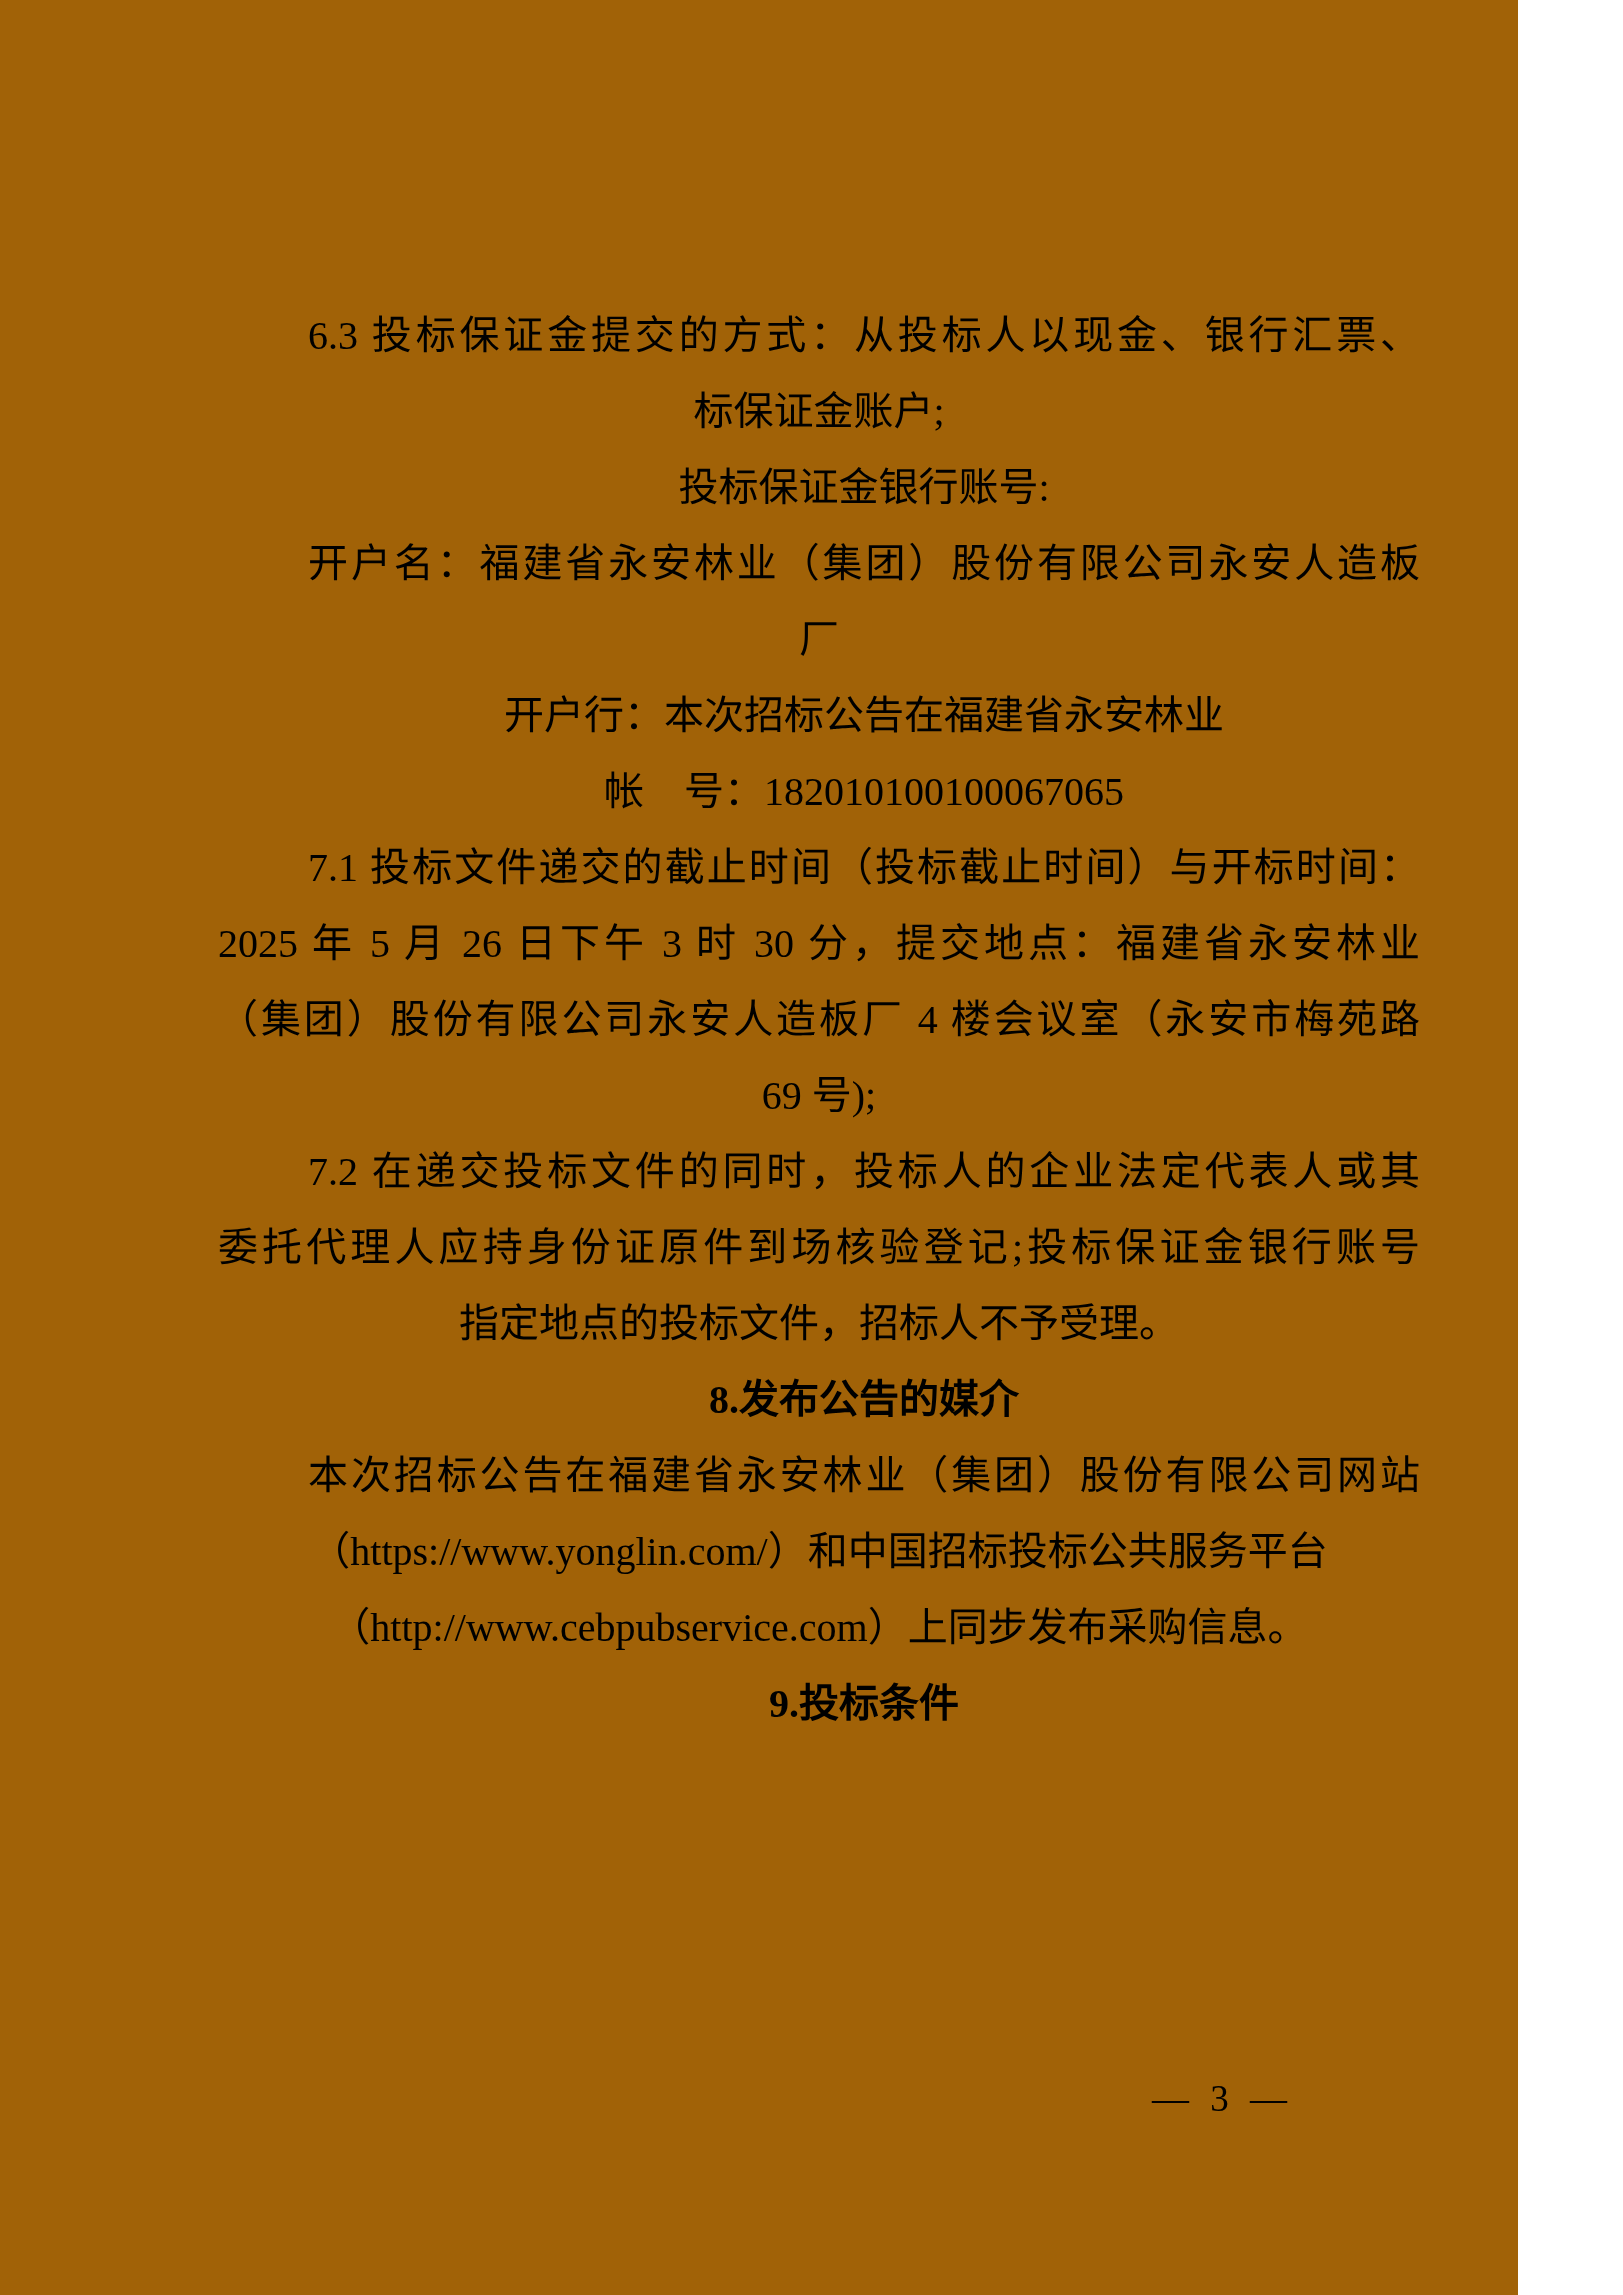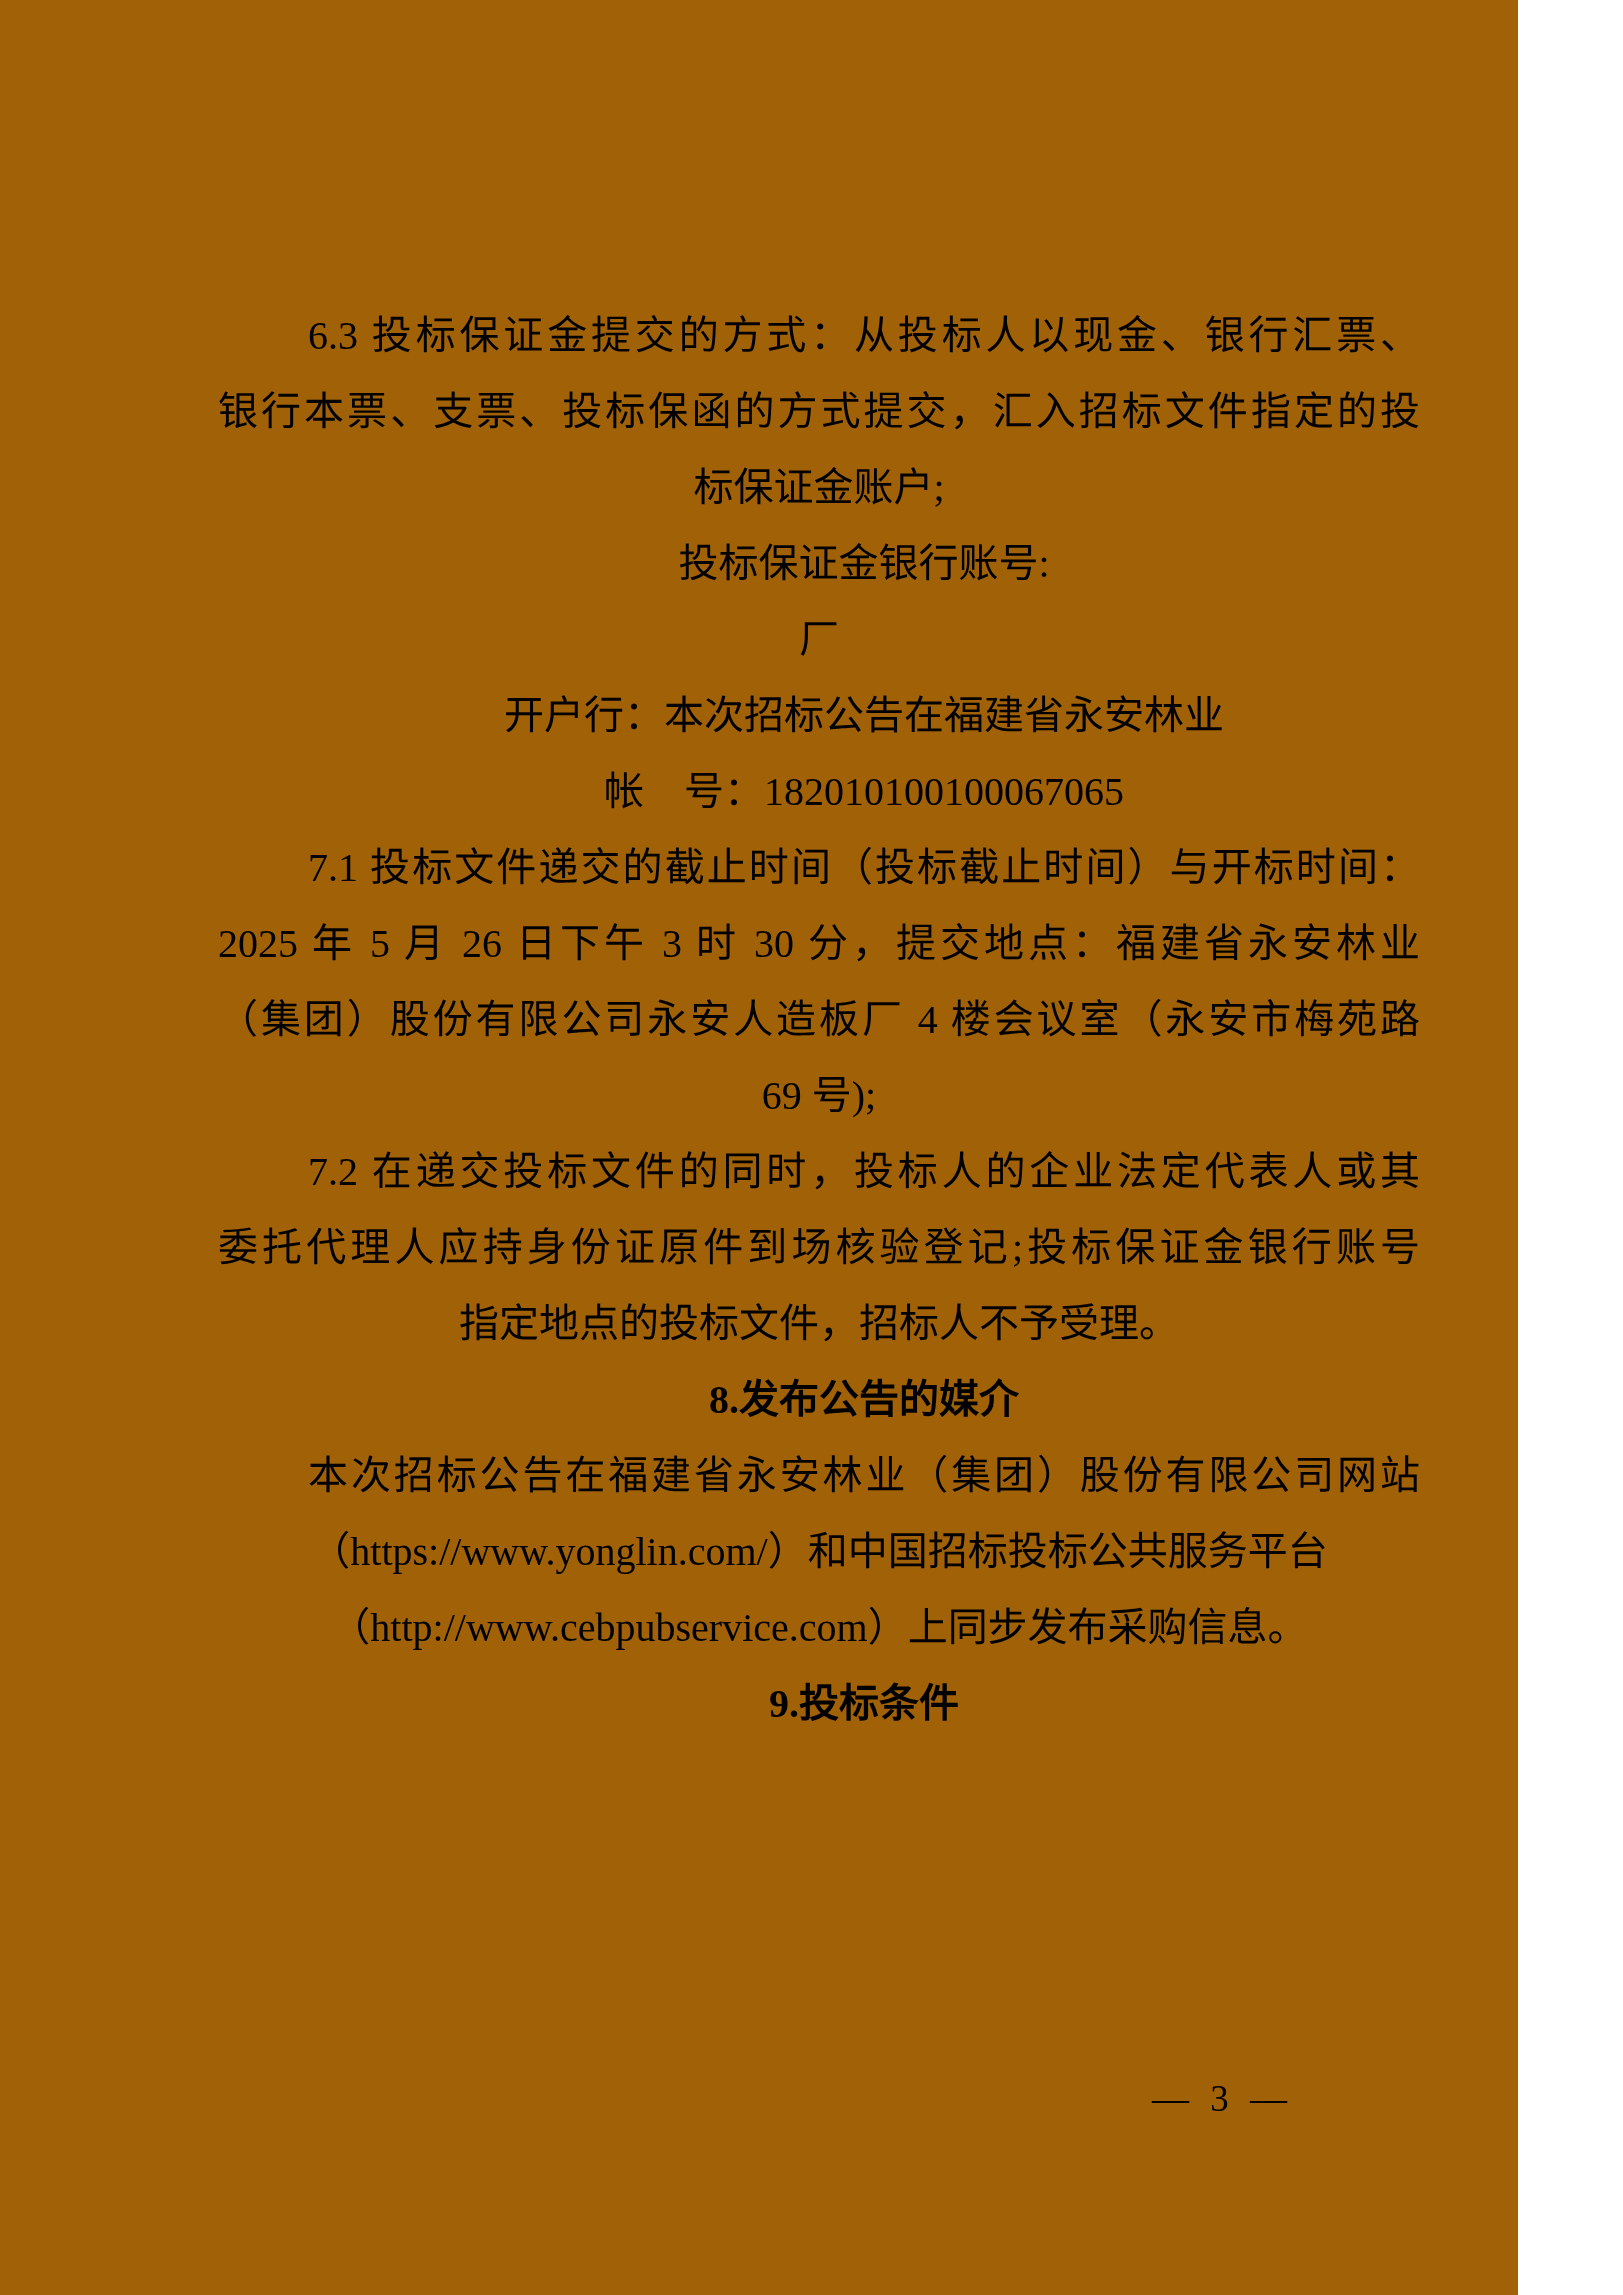"银行本票、支票、投标保函的方式提交，汇入招标文件指定的投" p.line { html: <p>银行本票、支票、投标保函的方式提交，汇入招标文件指定的投</p> -> none }
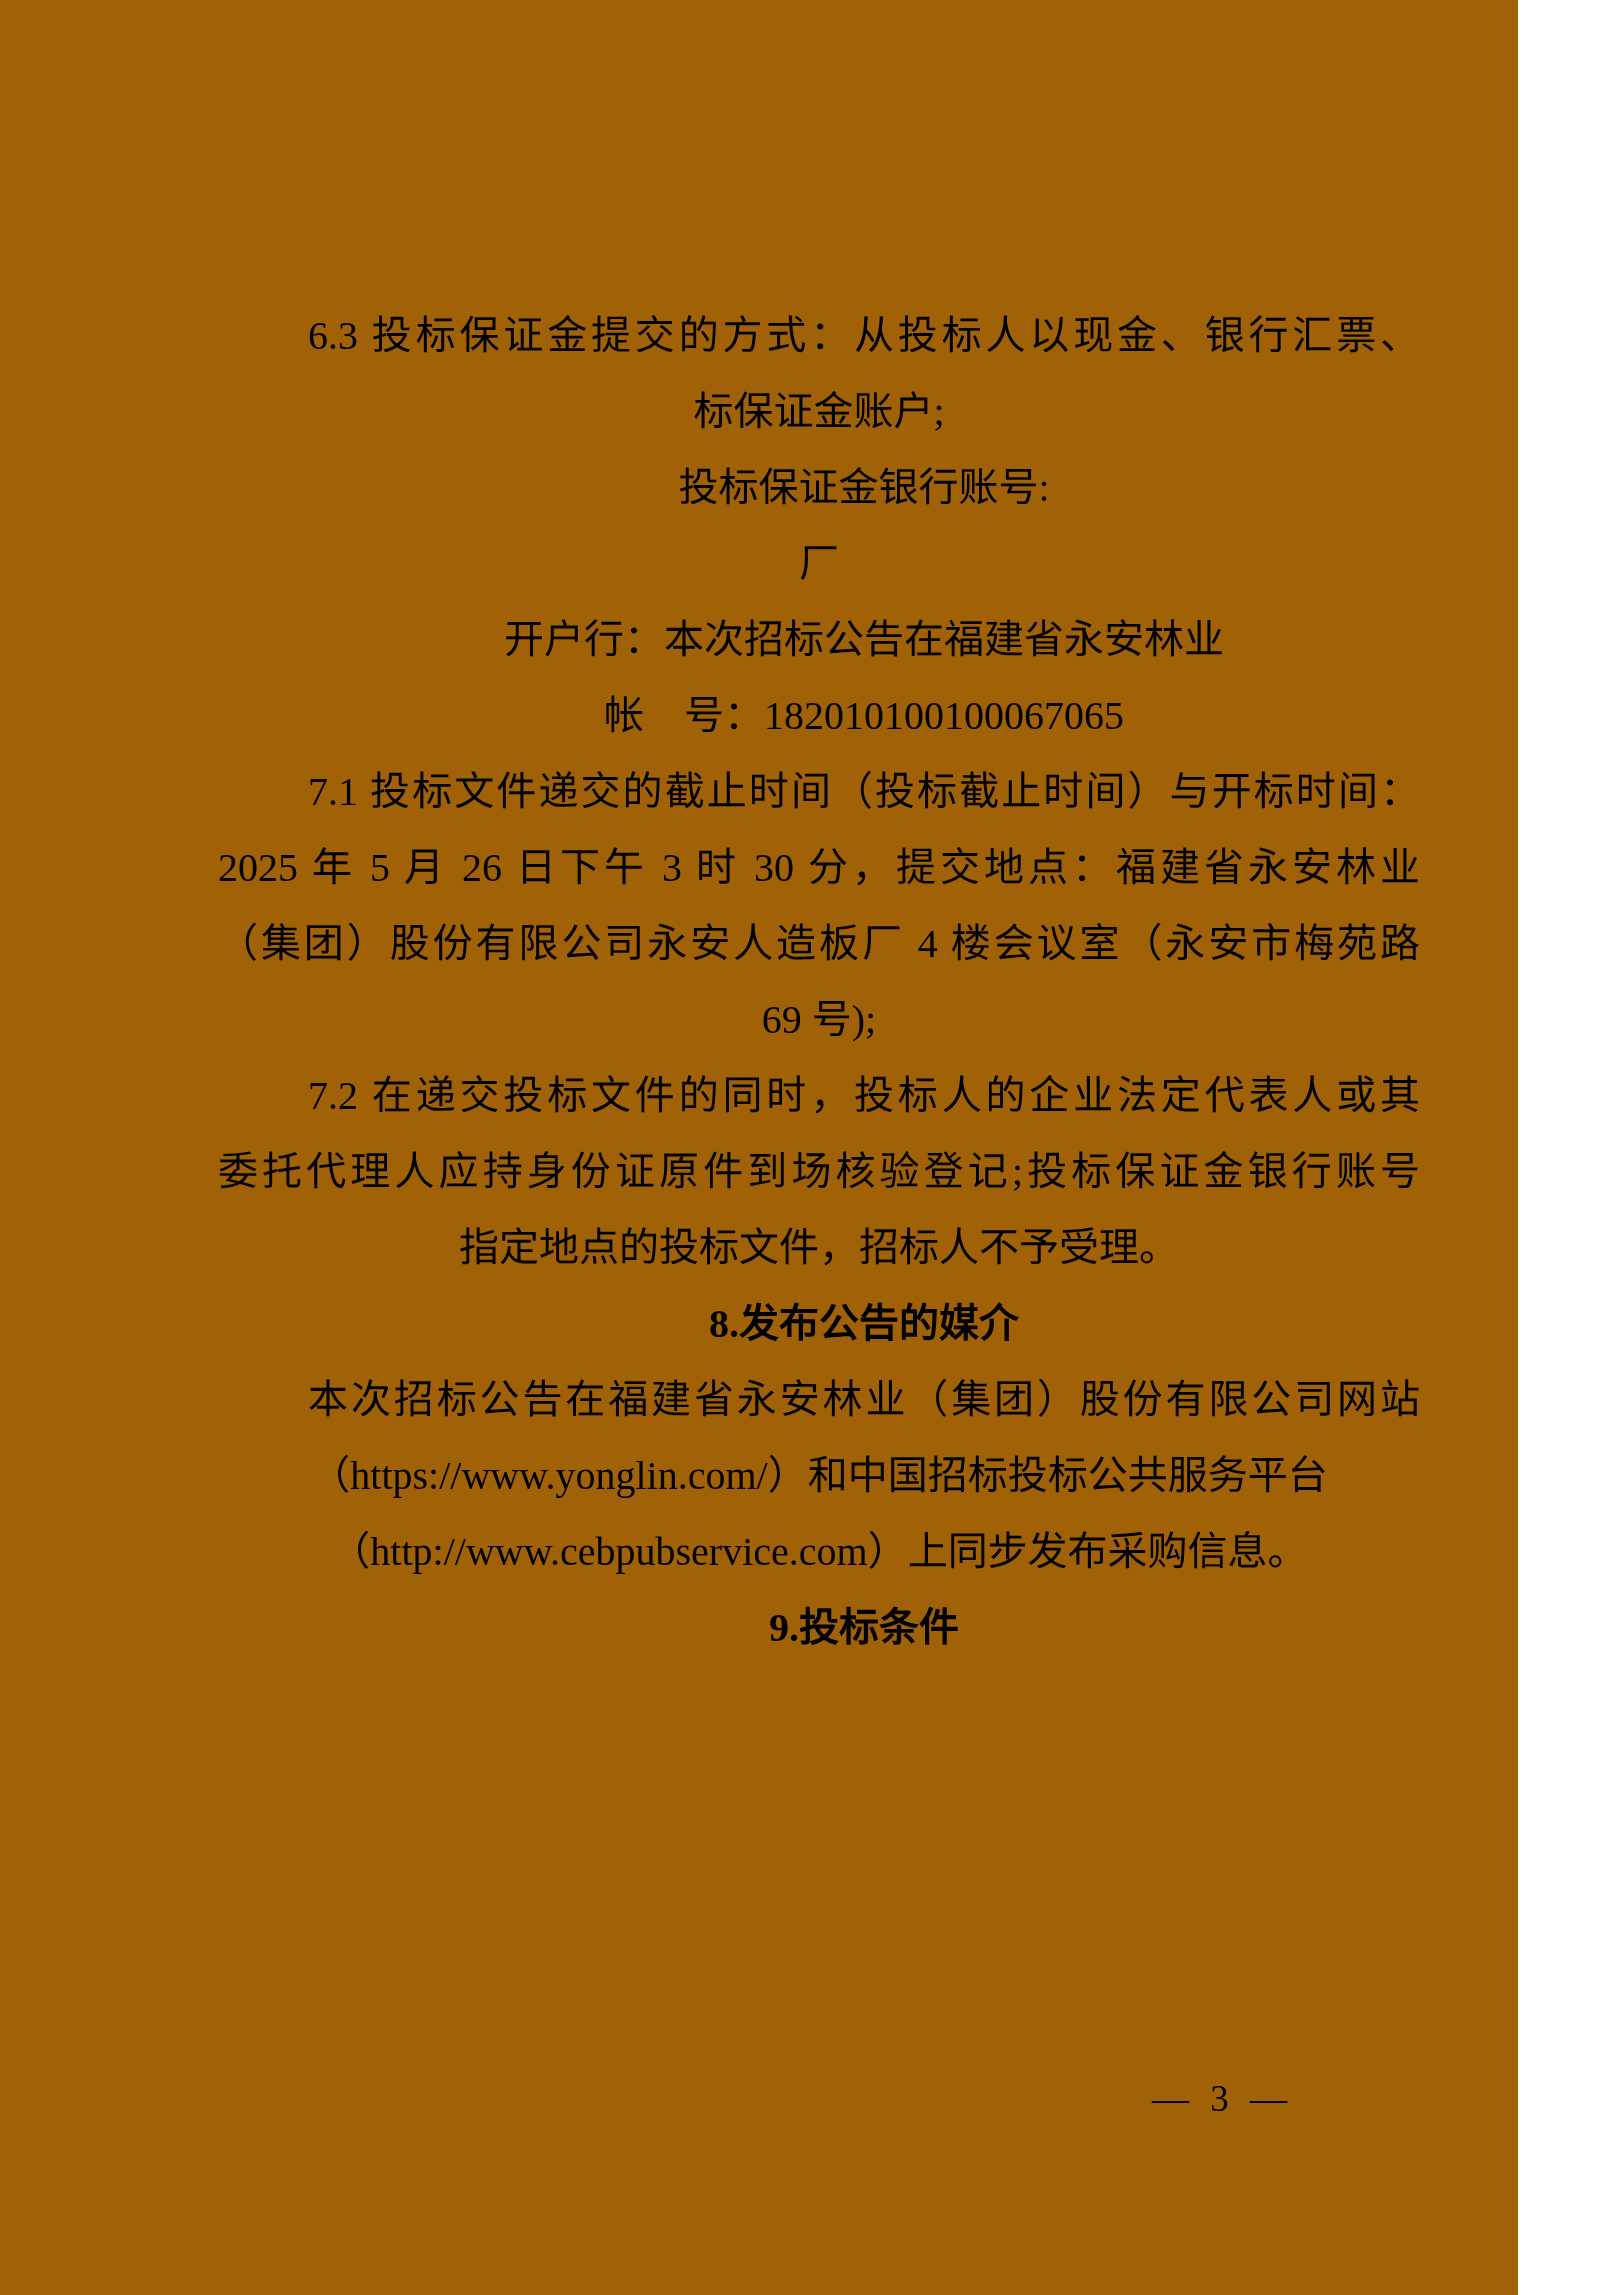"开户名：福建省永安林业（集团）股份有限公司永安人造板" p.line { html: none -> <p>开户名：福建省永安林业（集团）股份有限公司永安人造板</p> }
